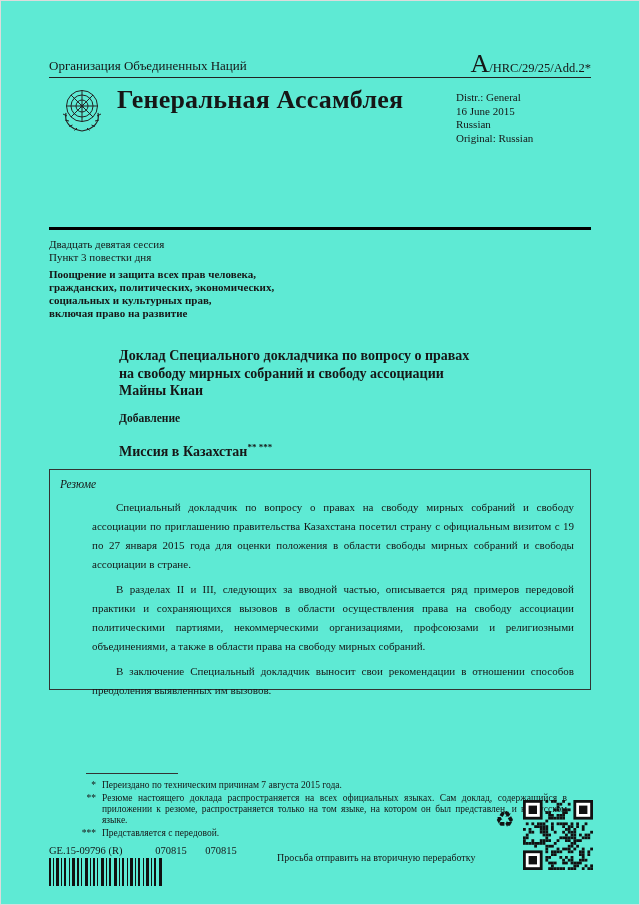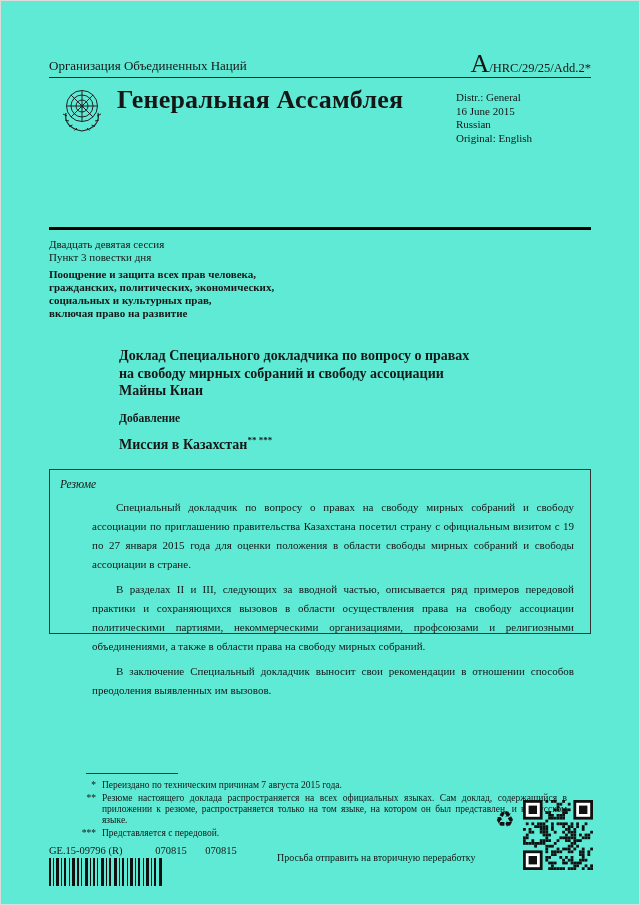"Original: English" div { text: English -> Russian }
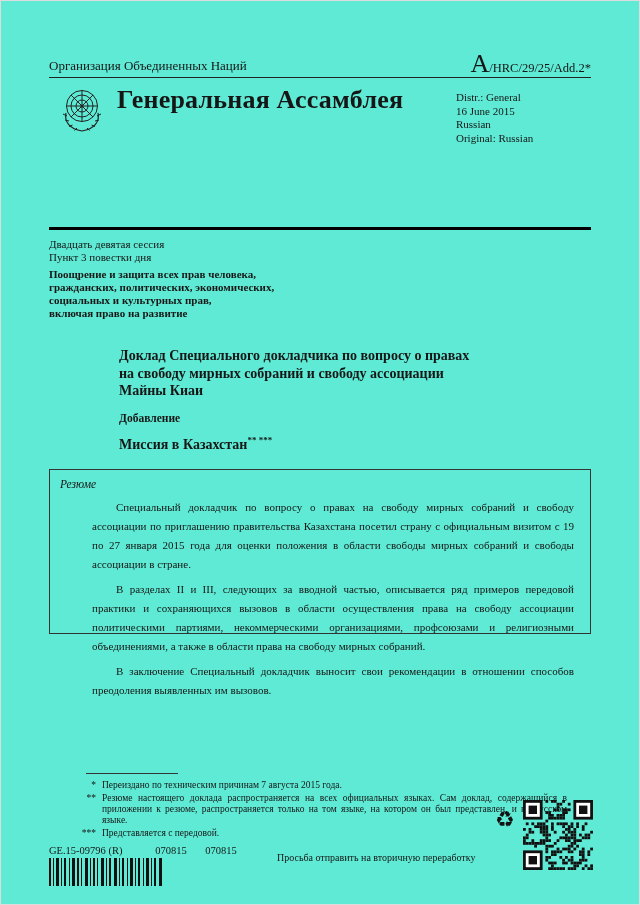"Миссия в Казахстан** ***" .mission { margin-top: 11px -> 18px }
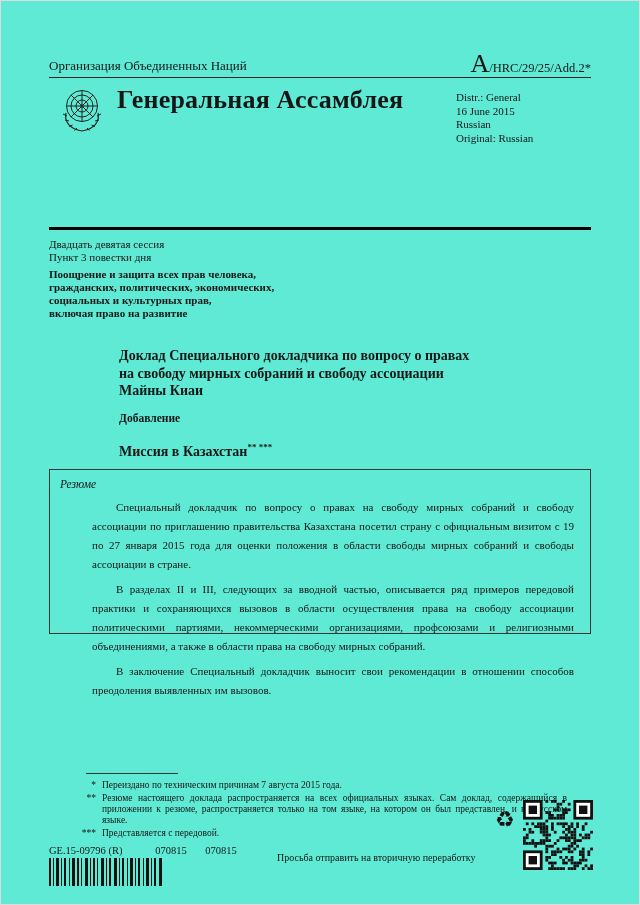"Резюме" .summary-box { height: 165px -> 221px }
